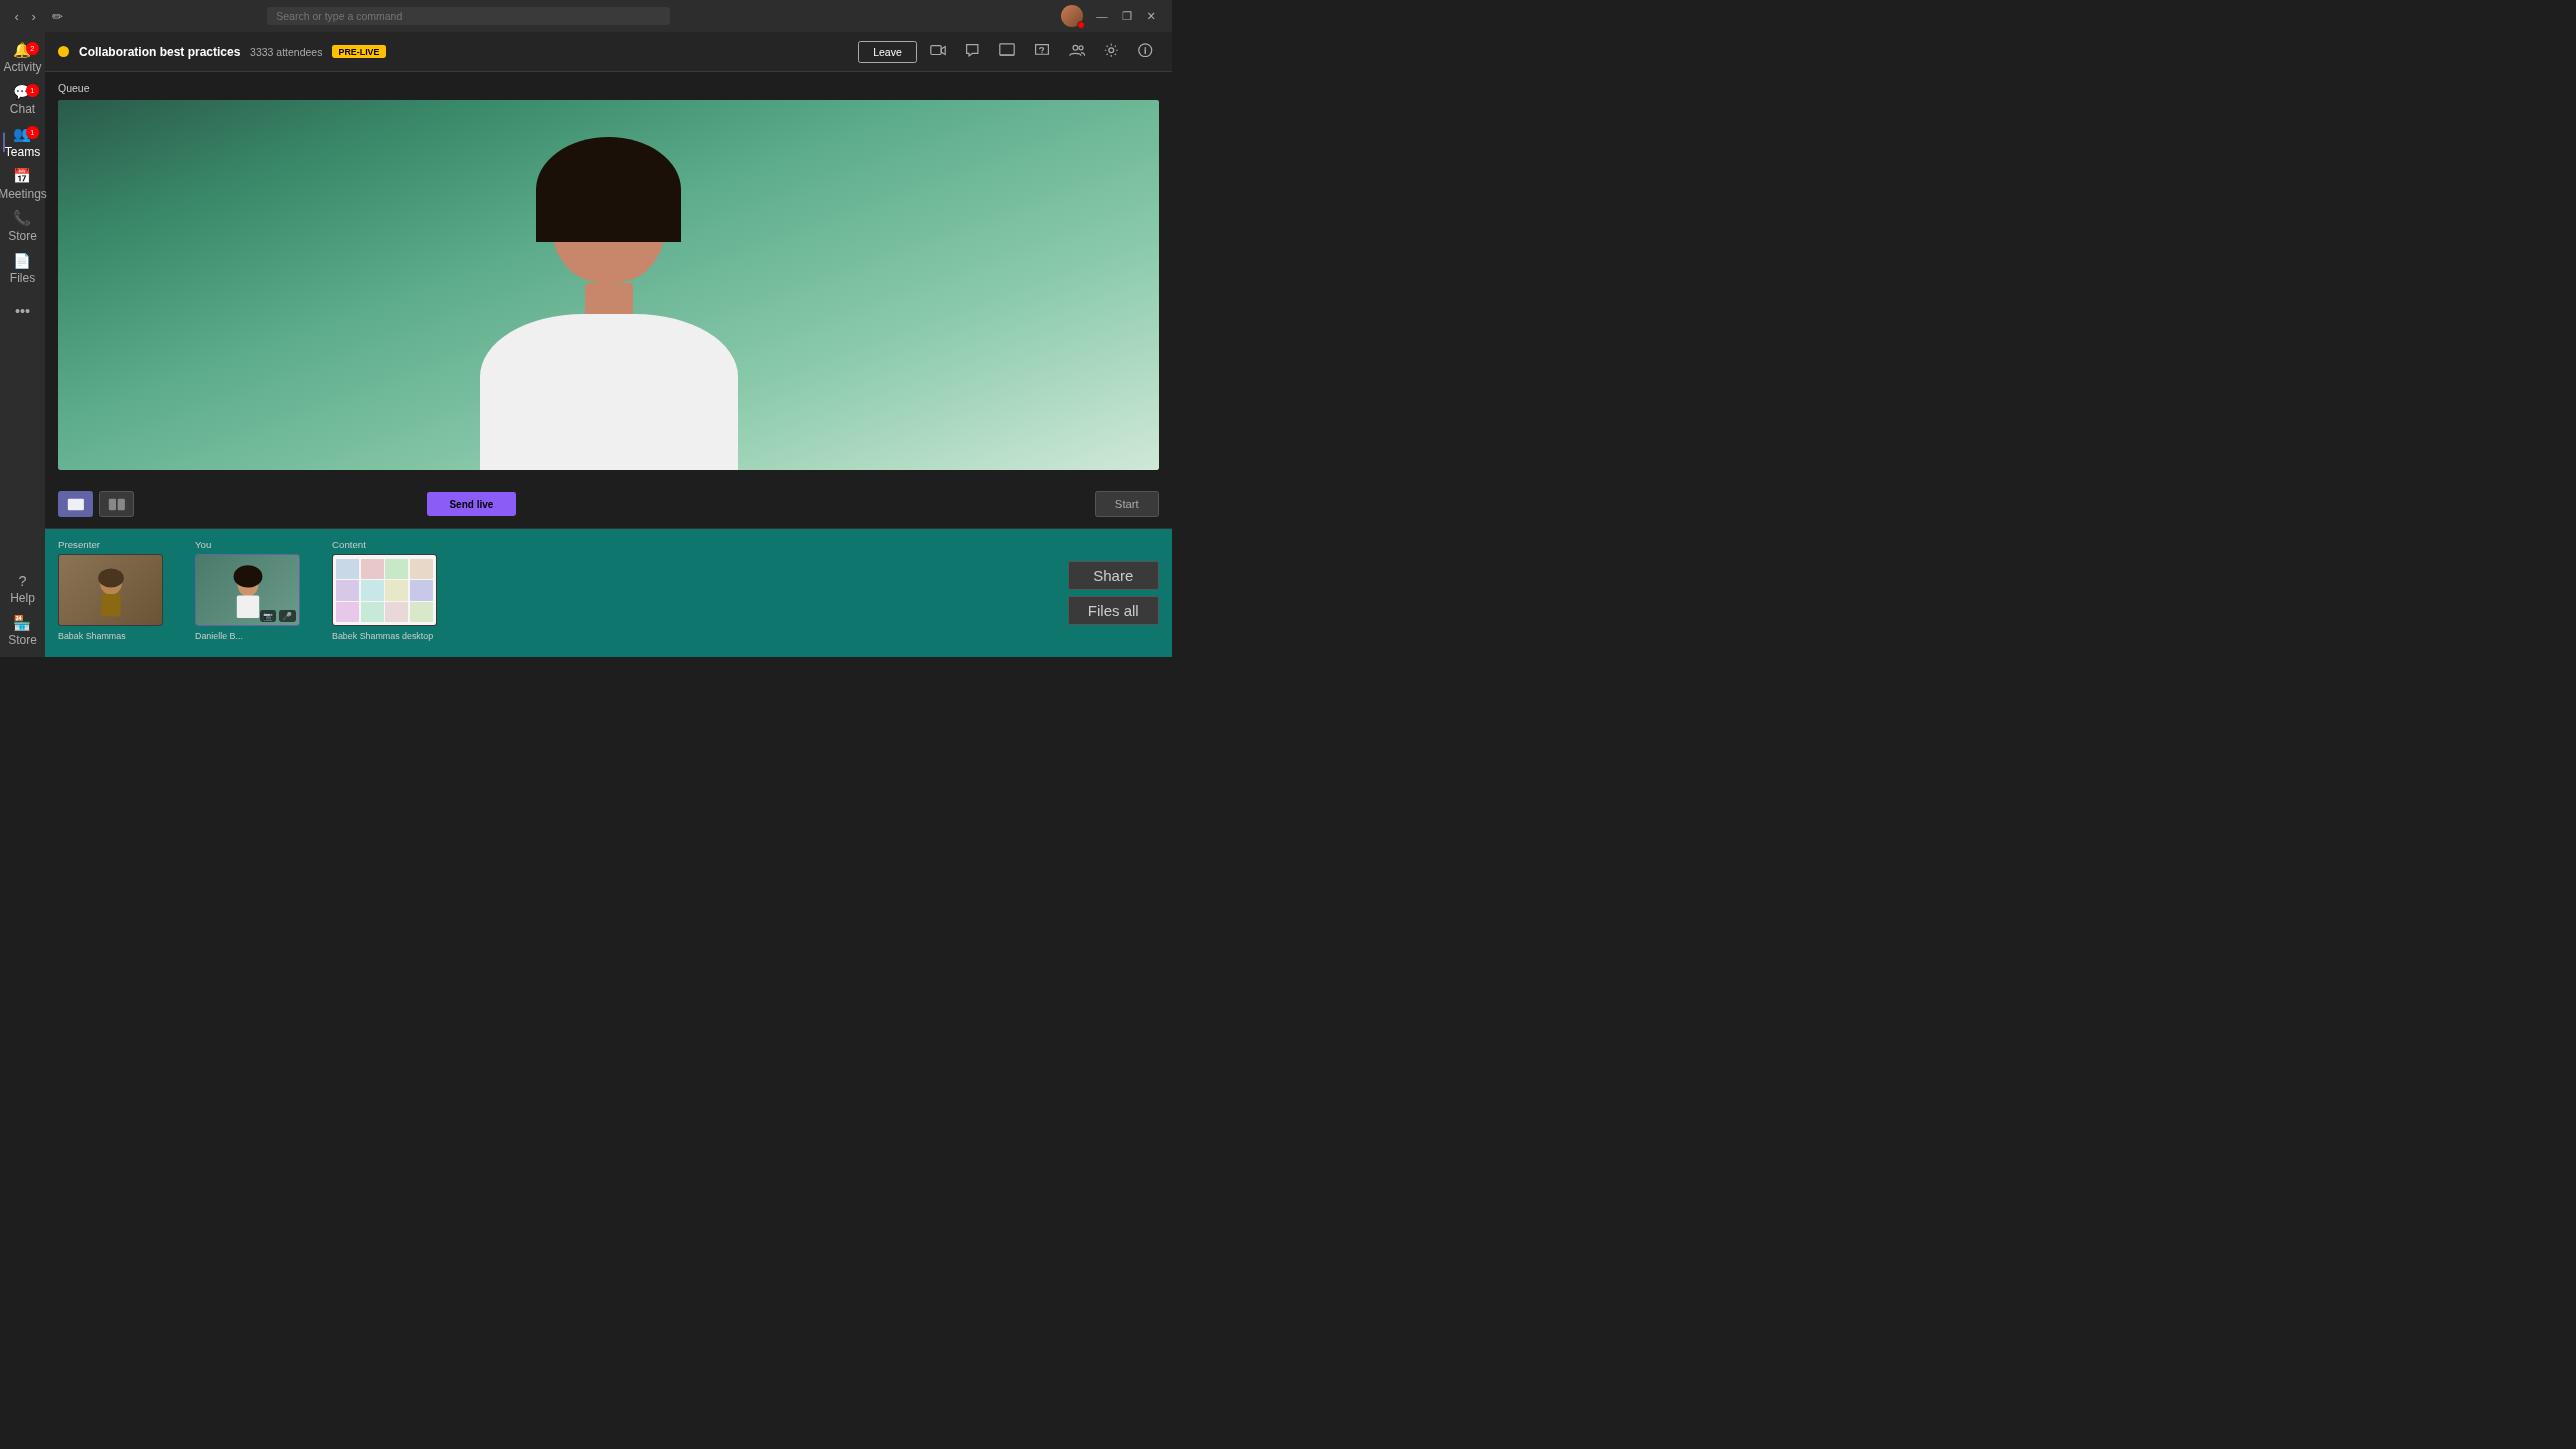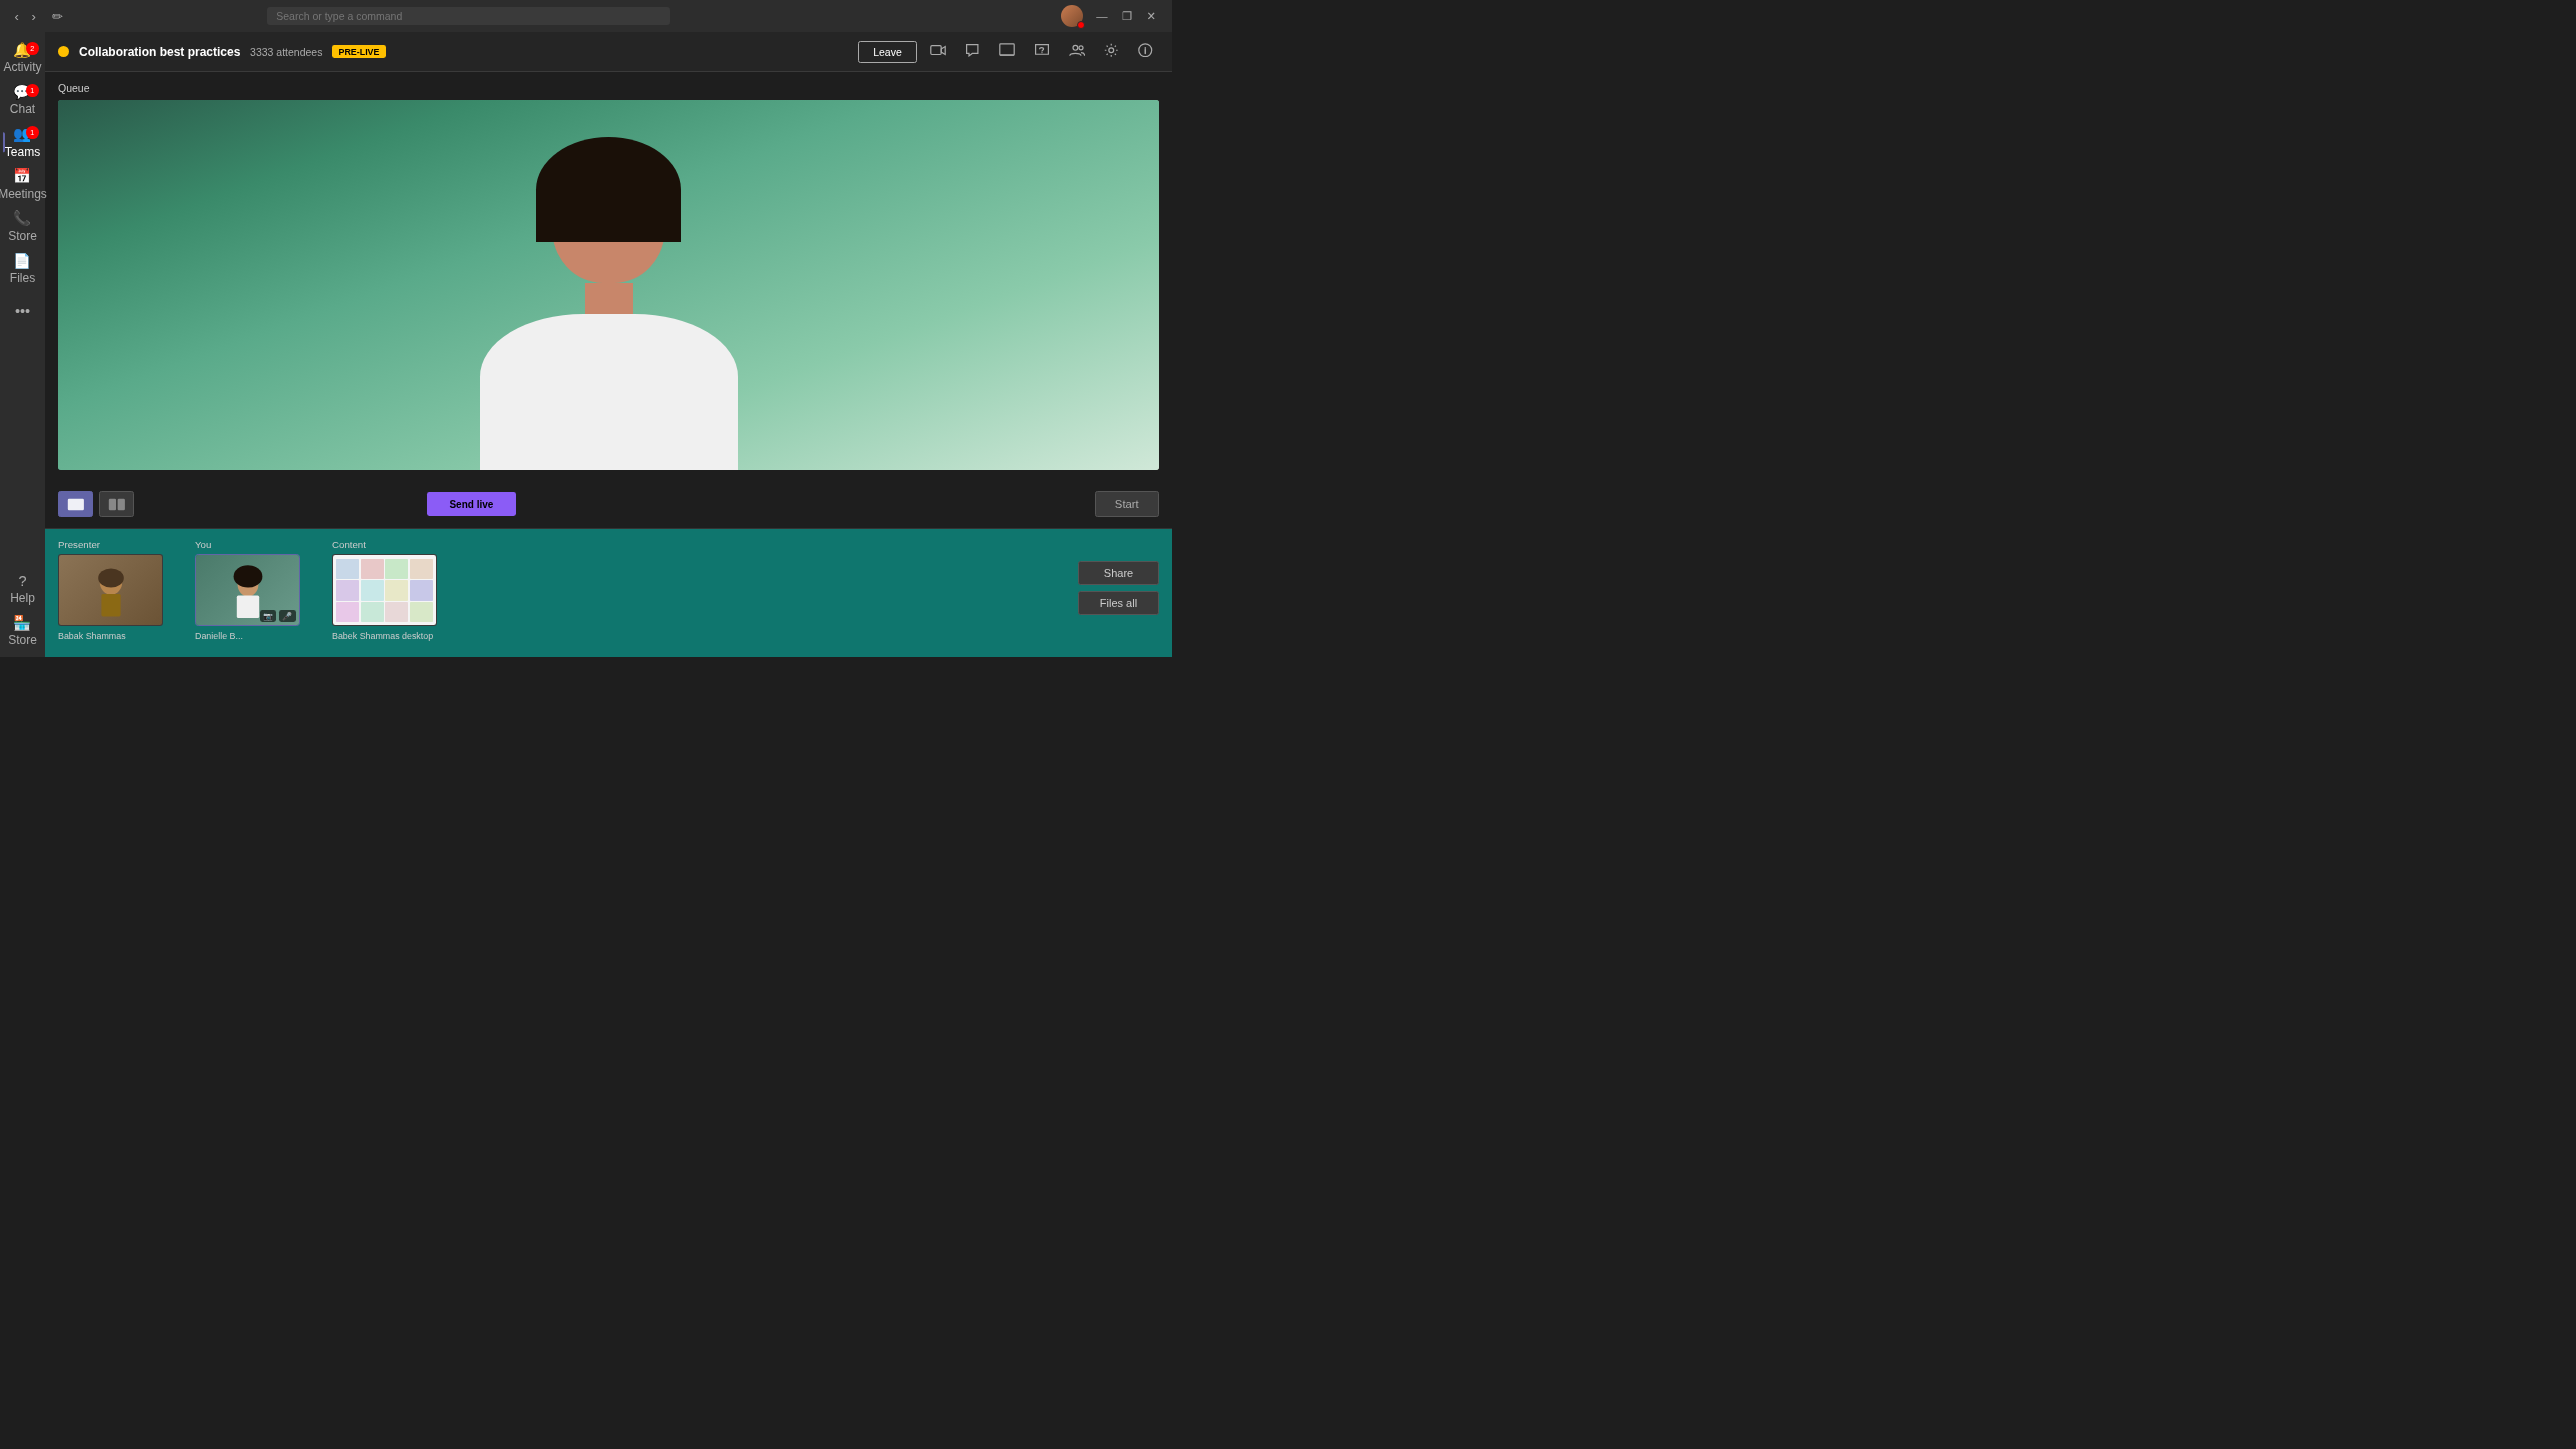"Share" .action-btn { font-size: 11px -> 15px }
